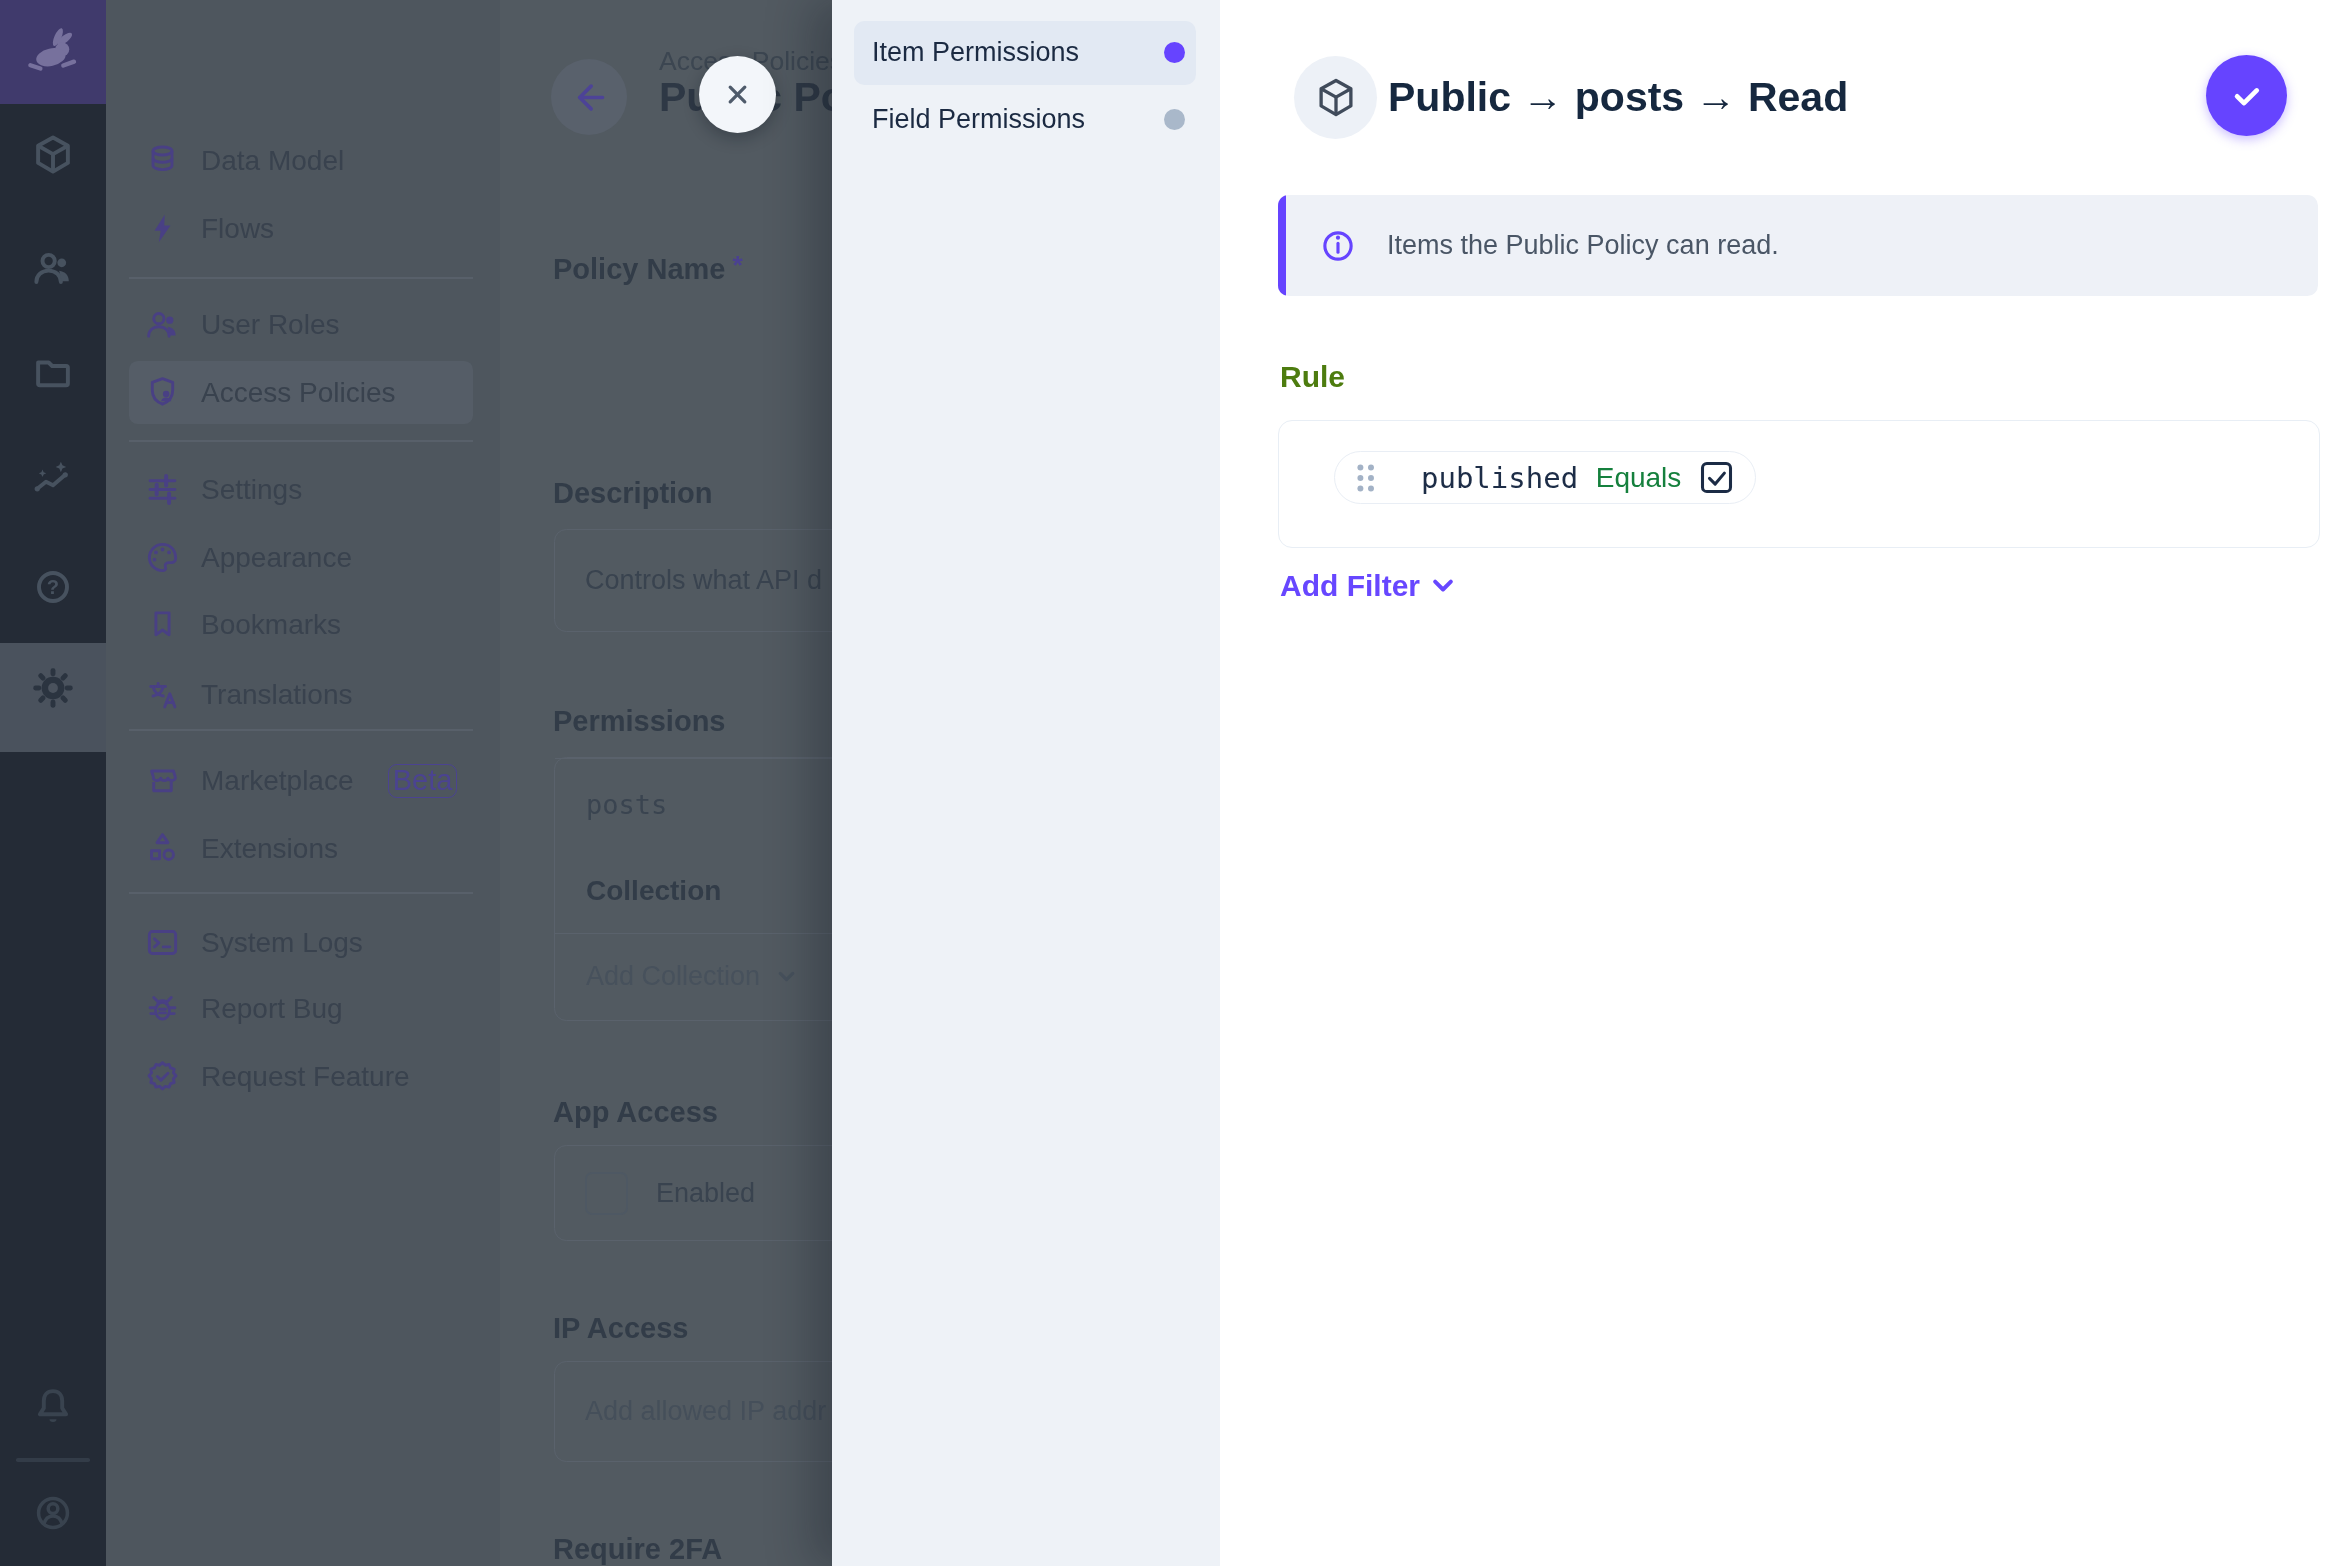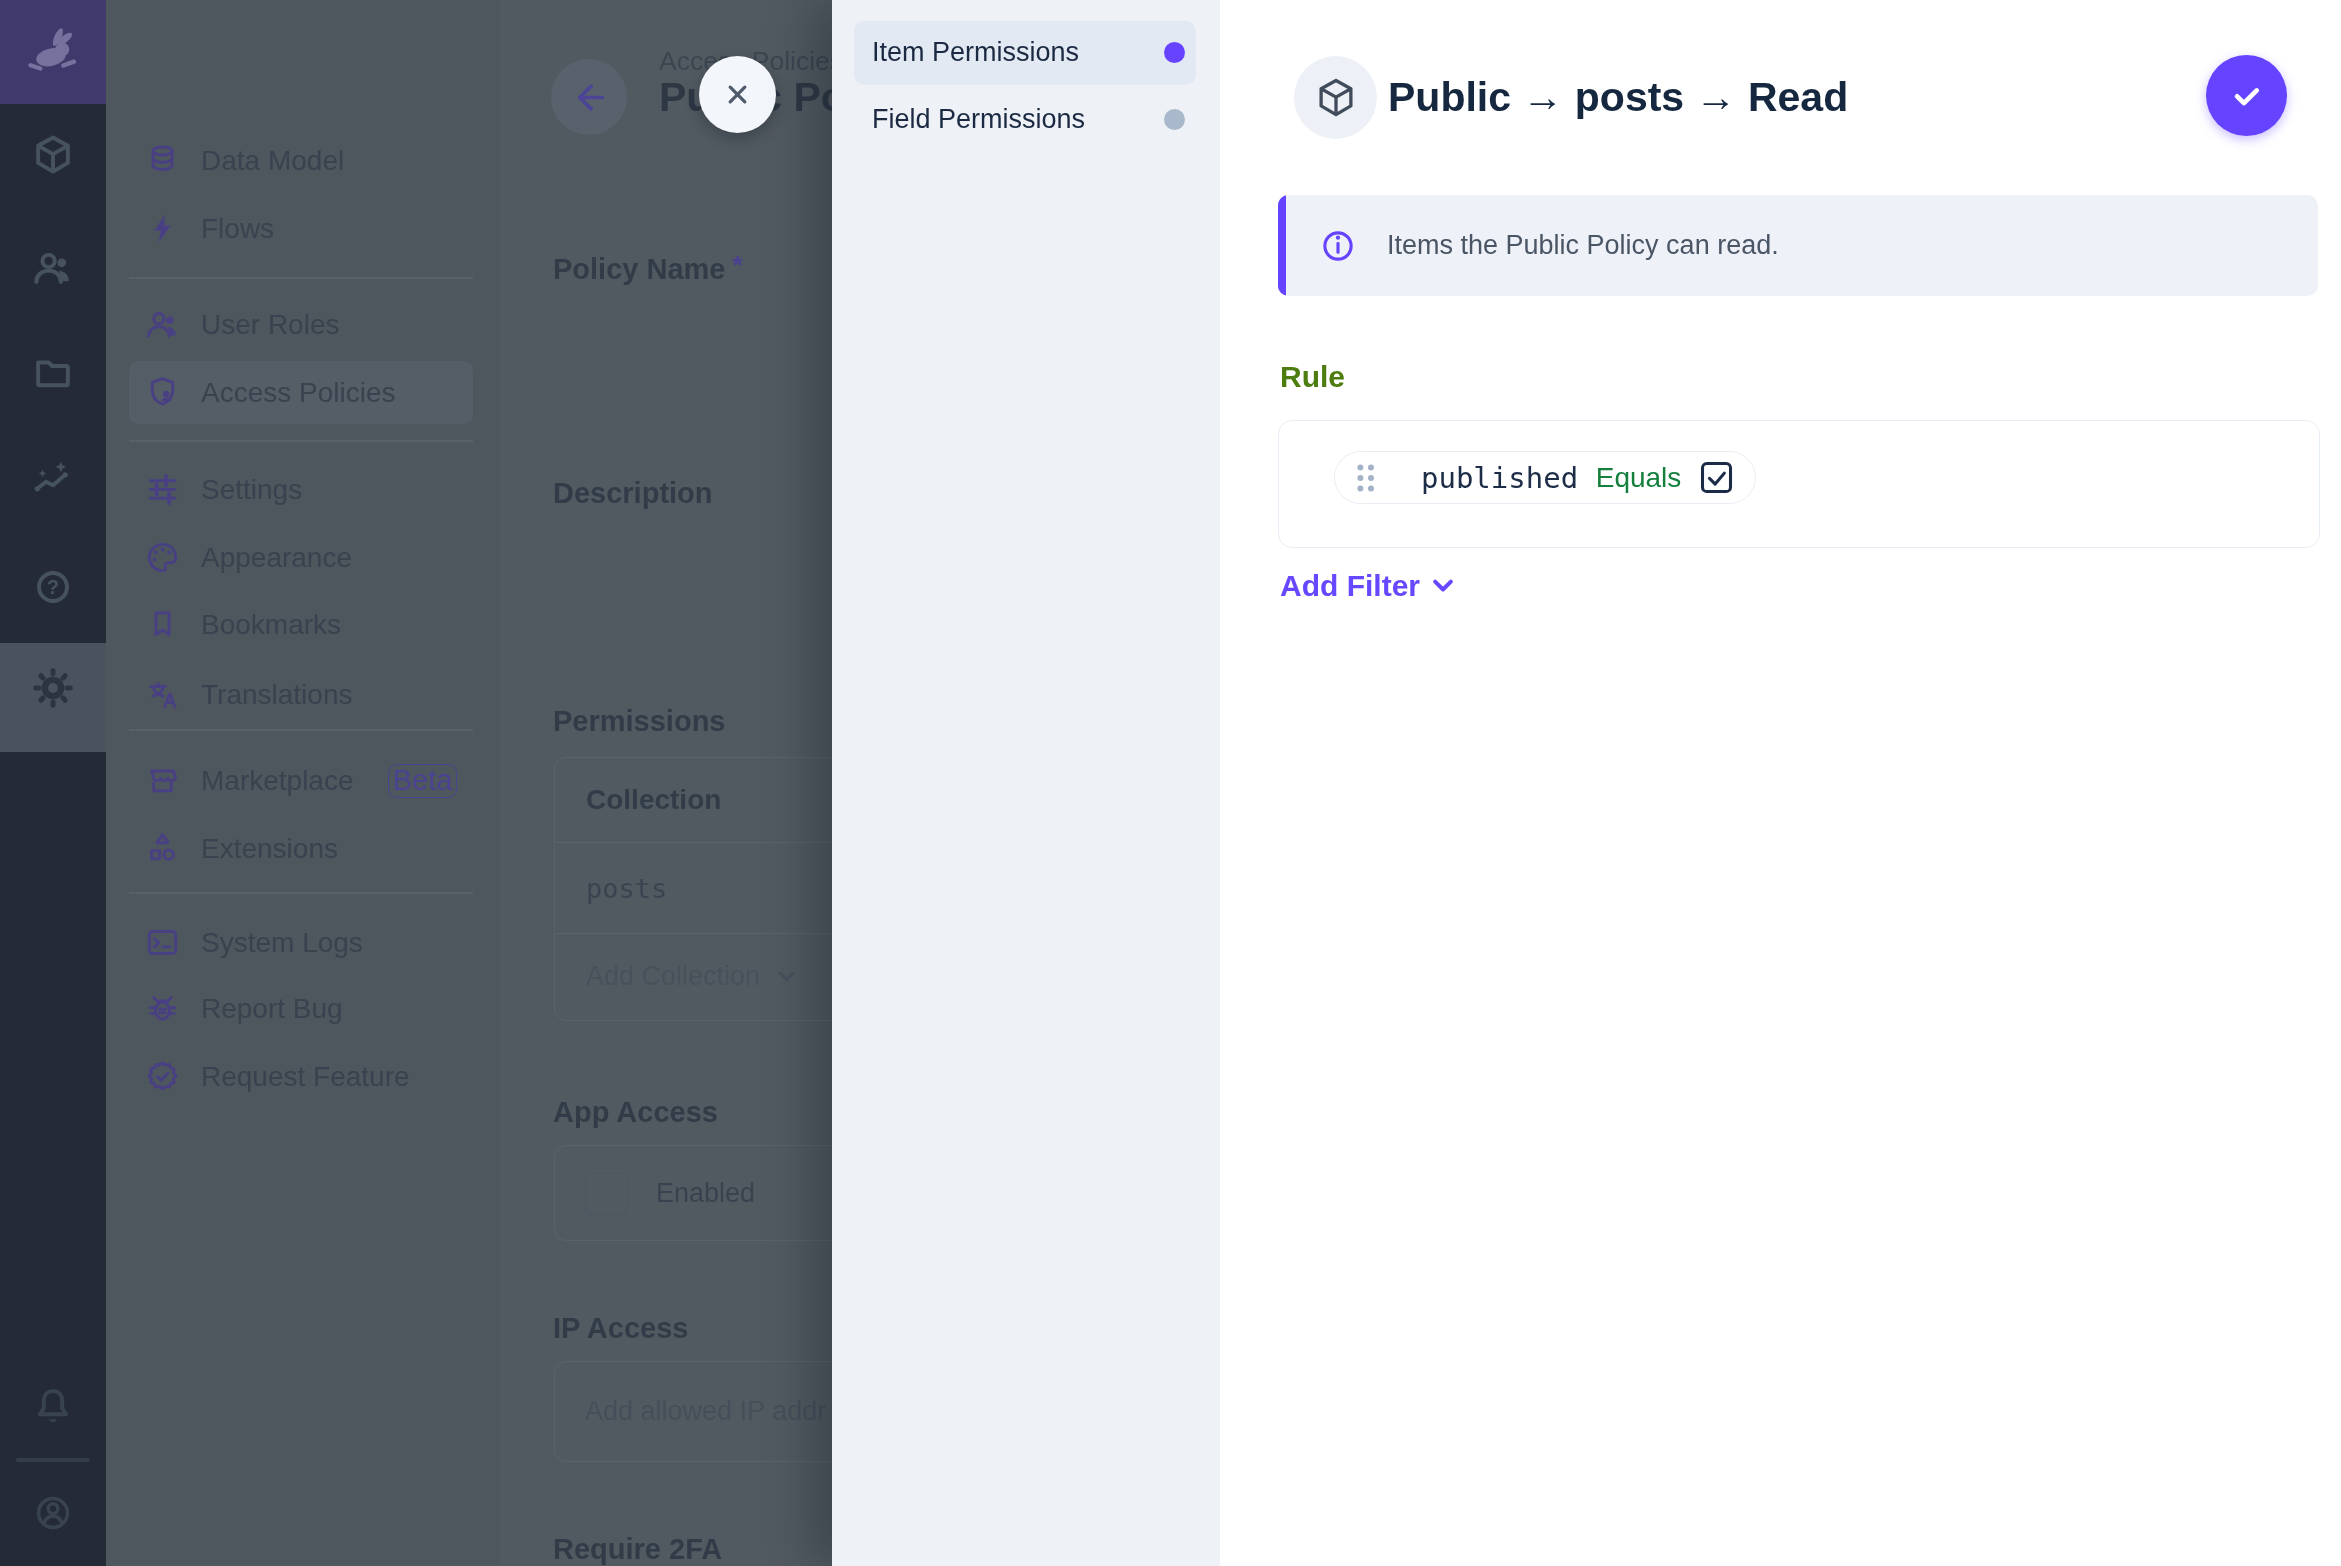"Controls what API d" div.box { html: none -> <div> <div>Controls what API d</div> </div> }
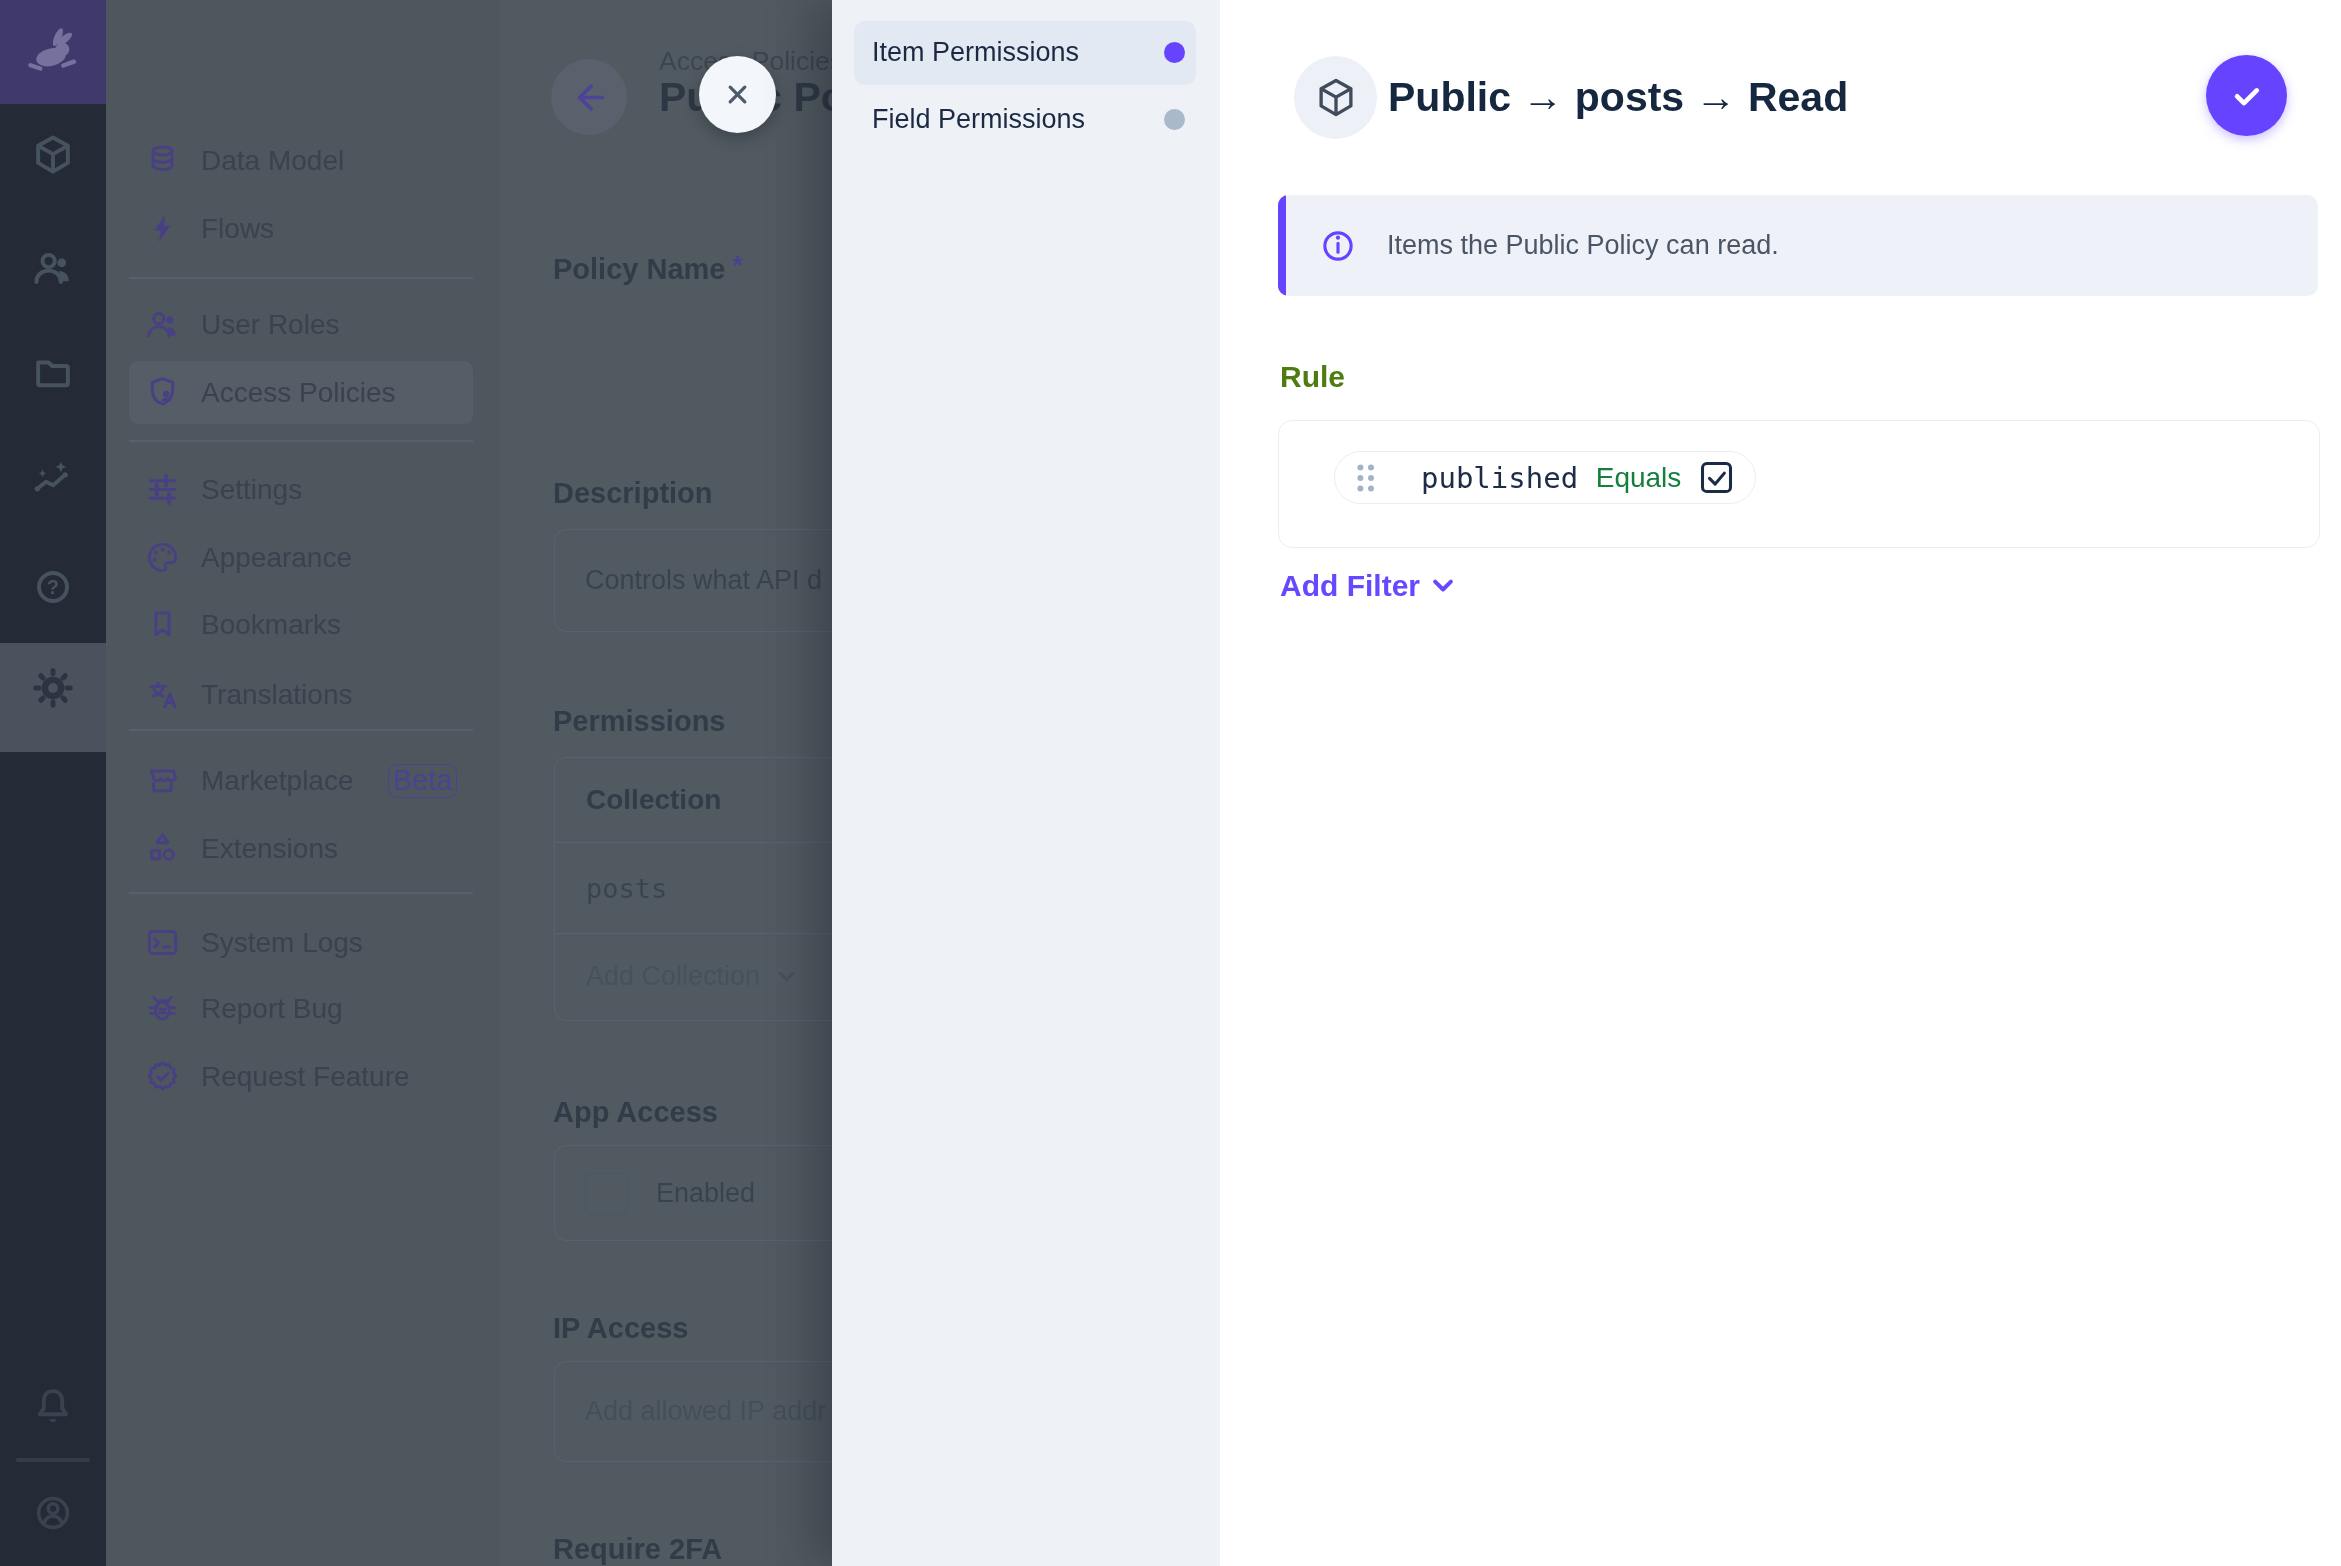"Collection" div.t-row { order: before "posts" -> after "posts" }
